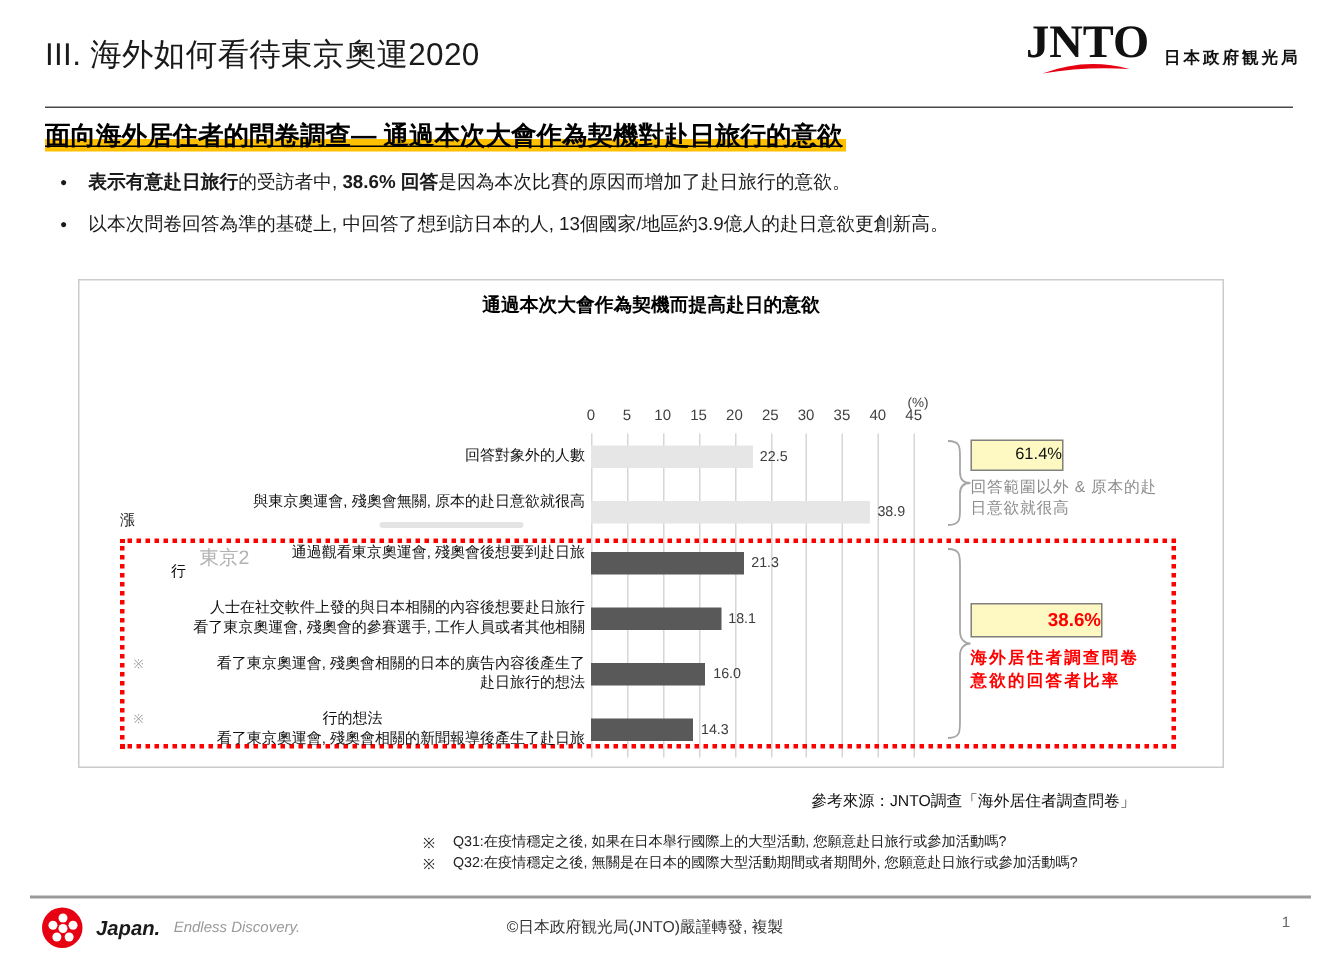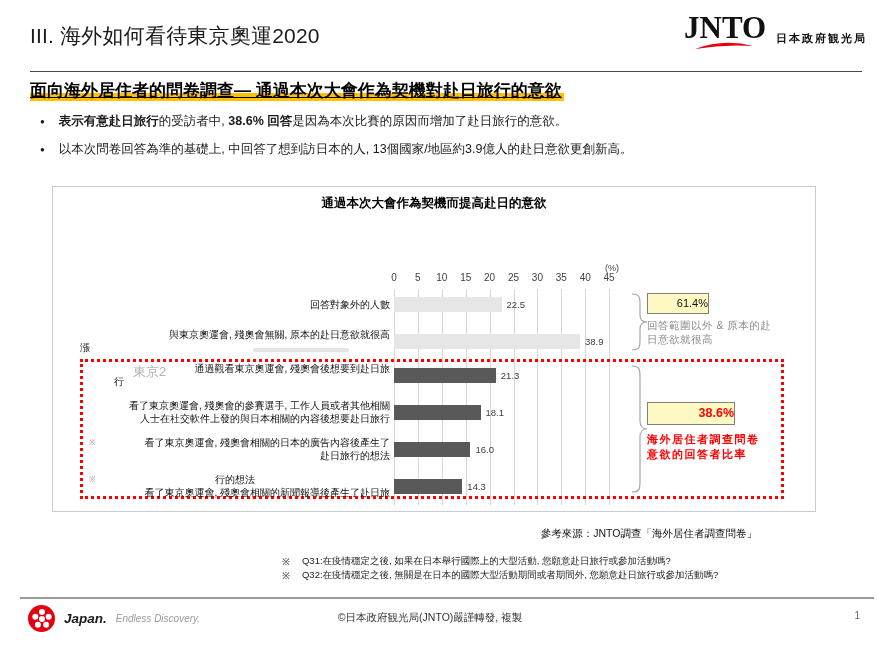"看了東京奧運會, 殘奧會的參賽選手, 工作人員或者其他相關" span.ln { order: before "人士在社交軟件上發的與日本相關的內容後想要赴日旅行" -> after "人士在社交軟件上發的與日本相關的內容後想要赴日旅行" }
